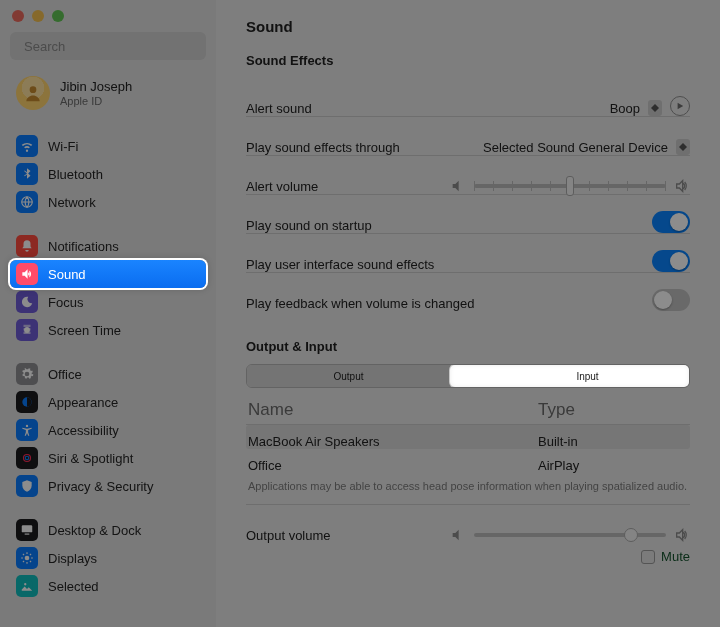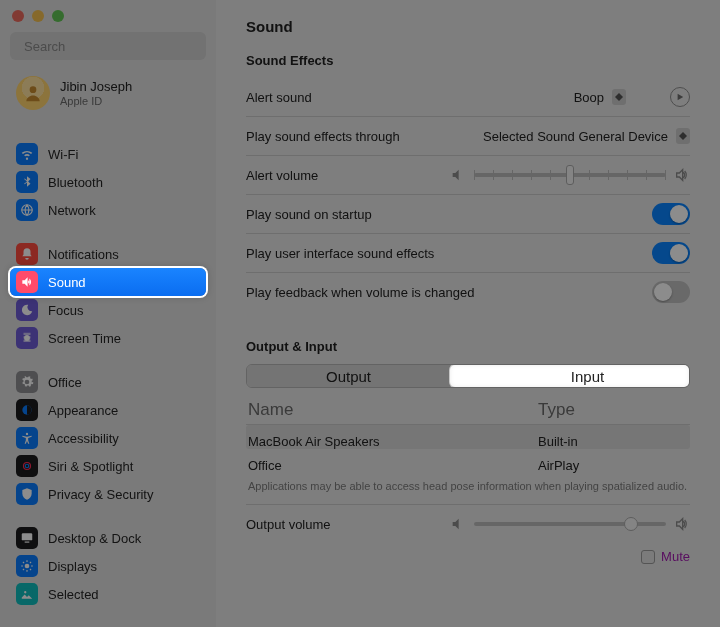"Alert sound" .row { align-items: center -> flex-end; gap: 36px -> none }
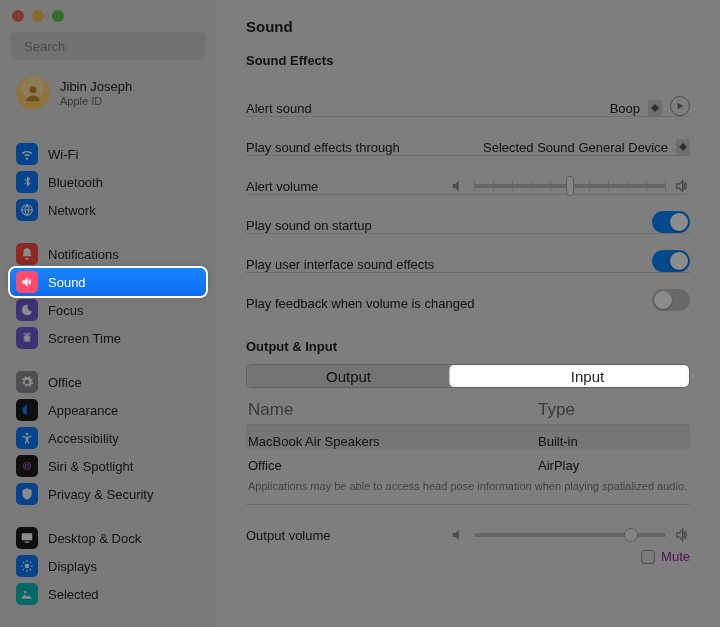"Wi-Fi" .nav-group { margin-top: 16px -> 8px }
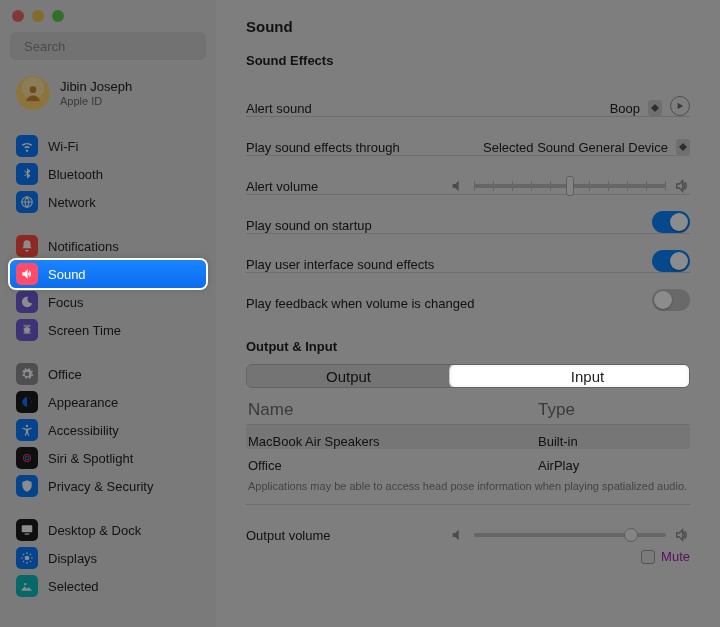"Output" .seg .seg-btn { font-size: 15px -> 10px }
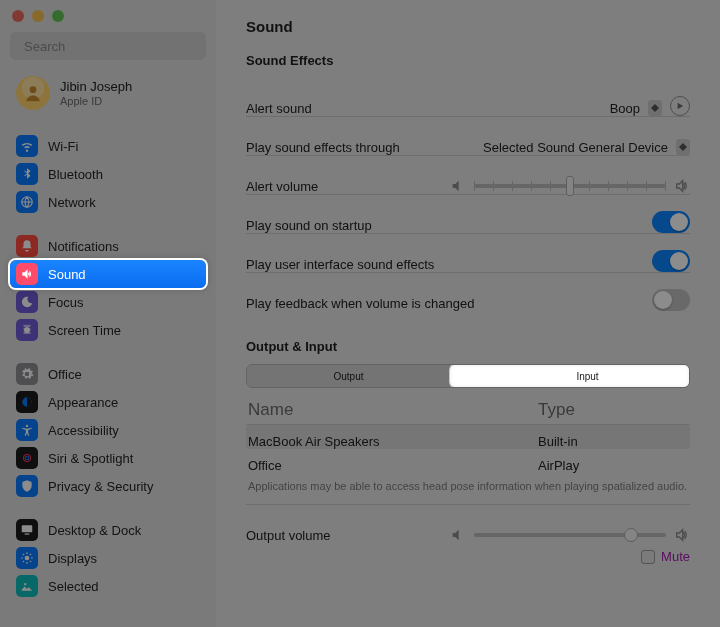"Mute" .mute-row { color: #a21caf -> #14532d }
